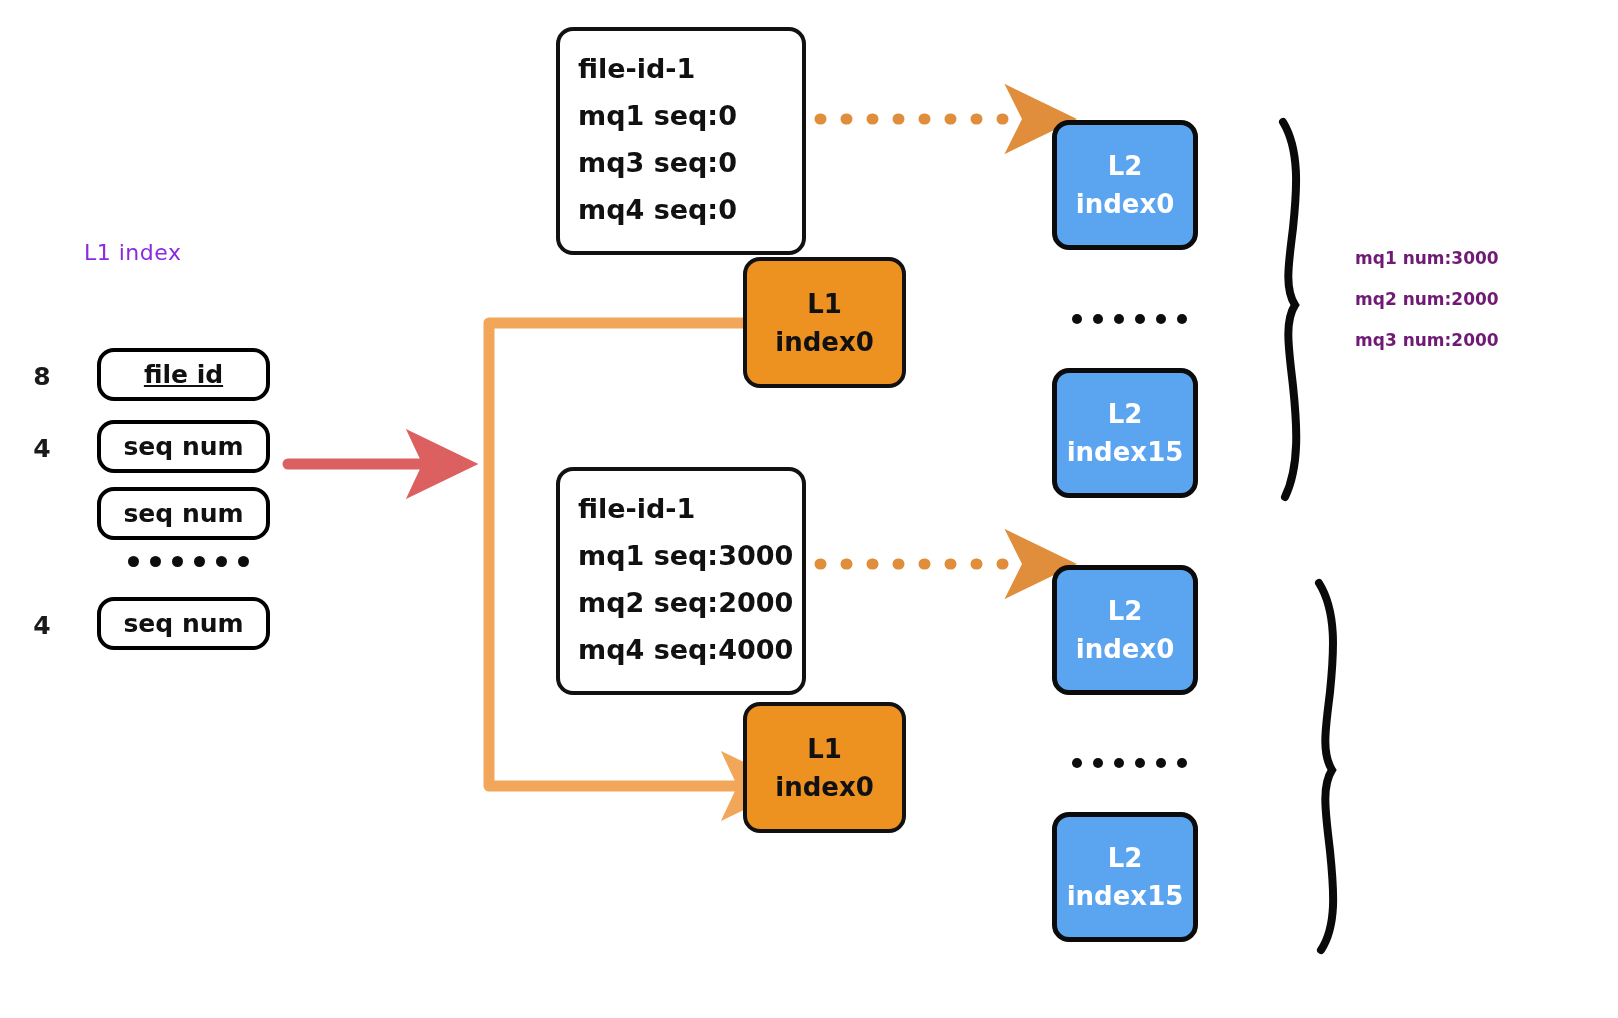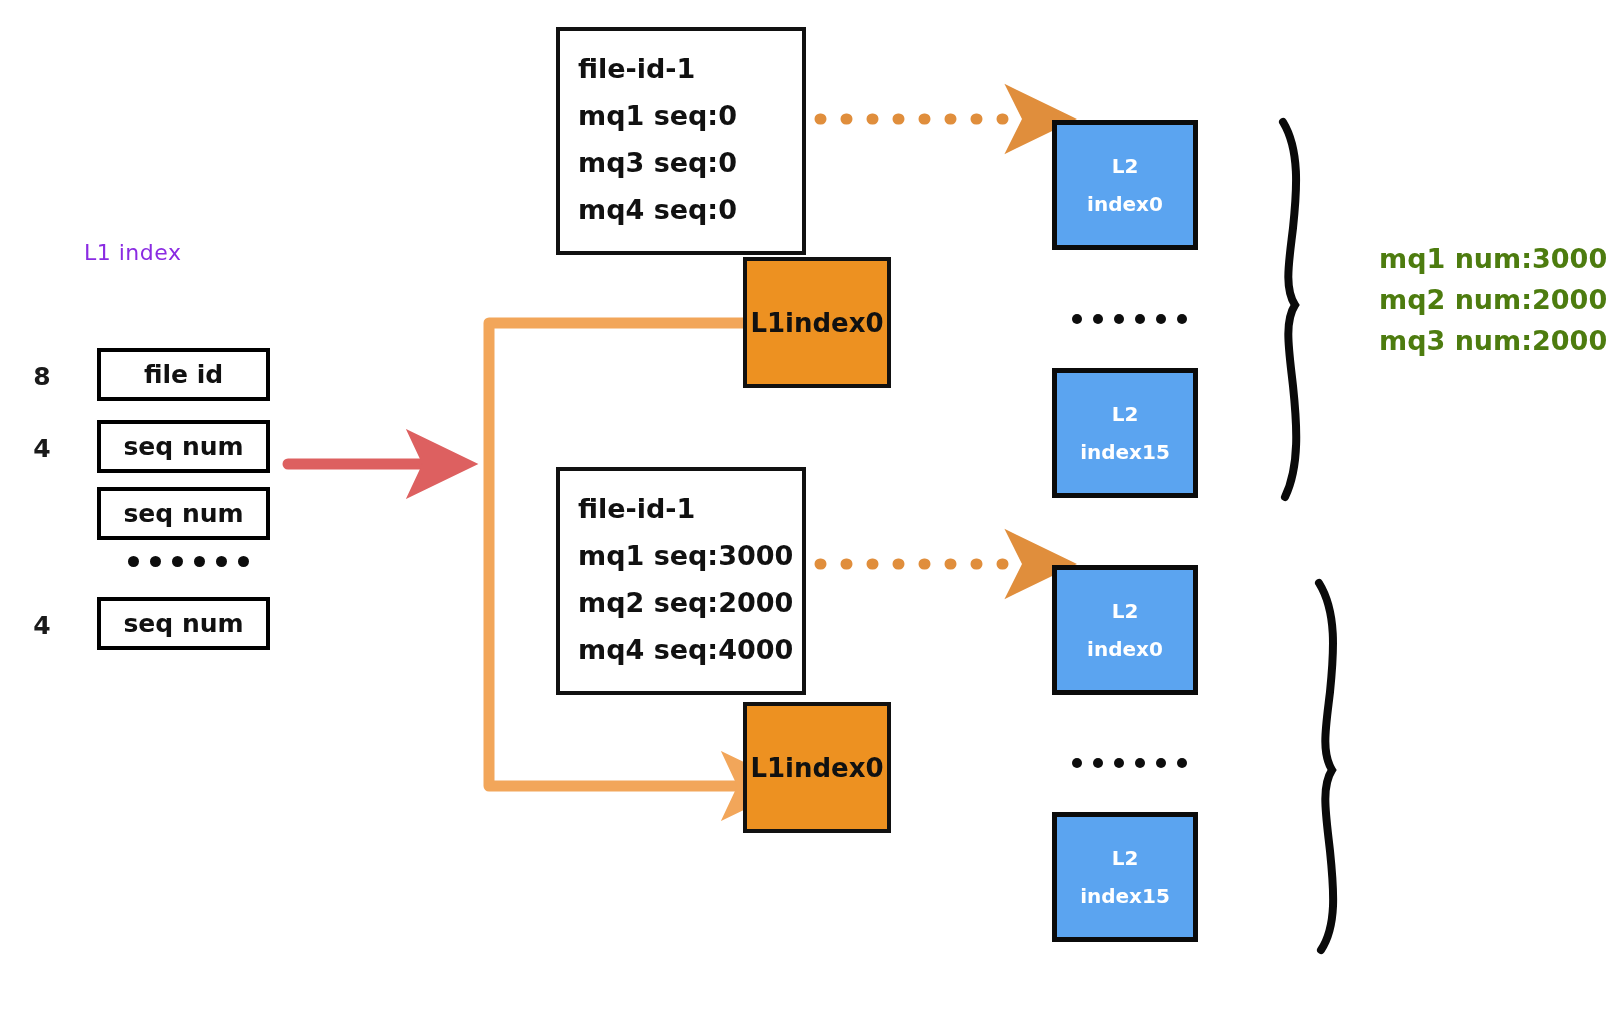"file-id-1" .abs { border-radius: none -> 17px }
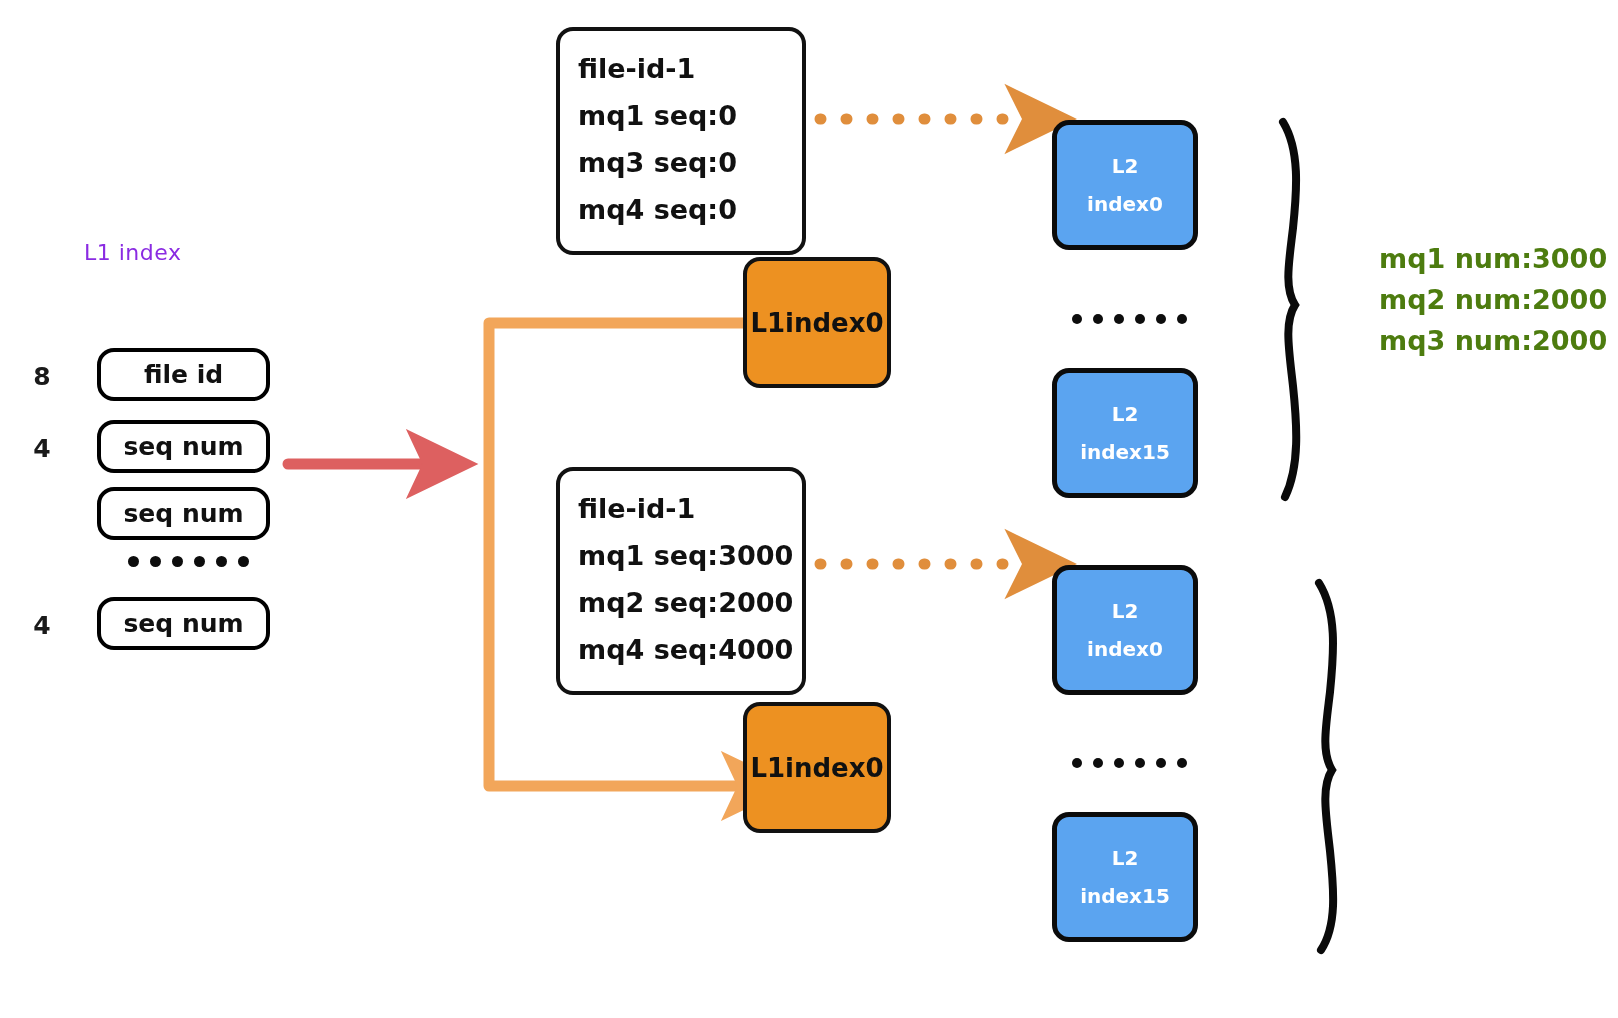"L2" .l2-box { font-size: 20px -> 26px }
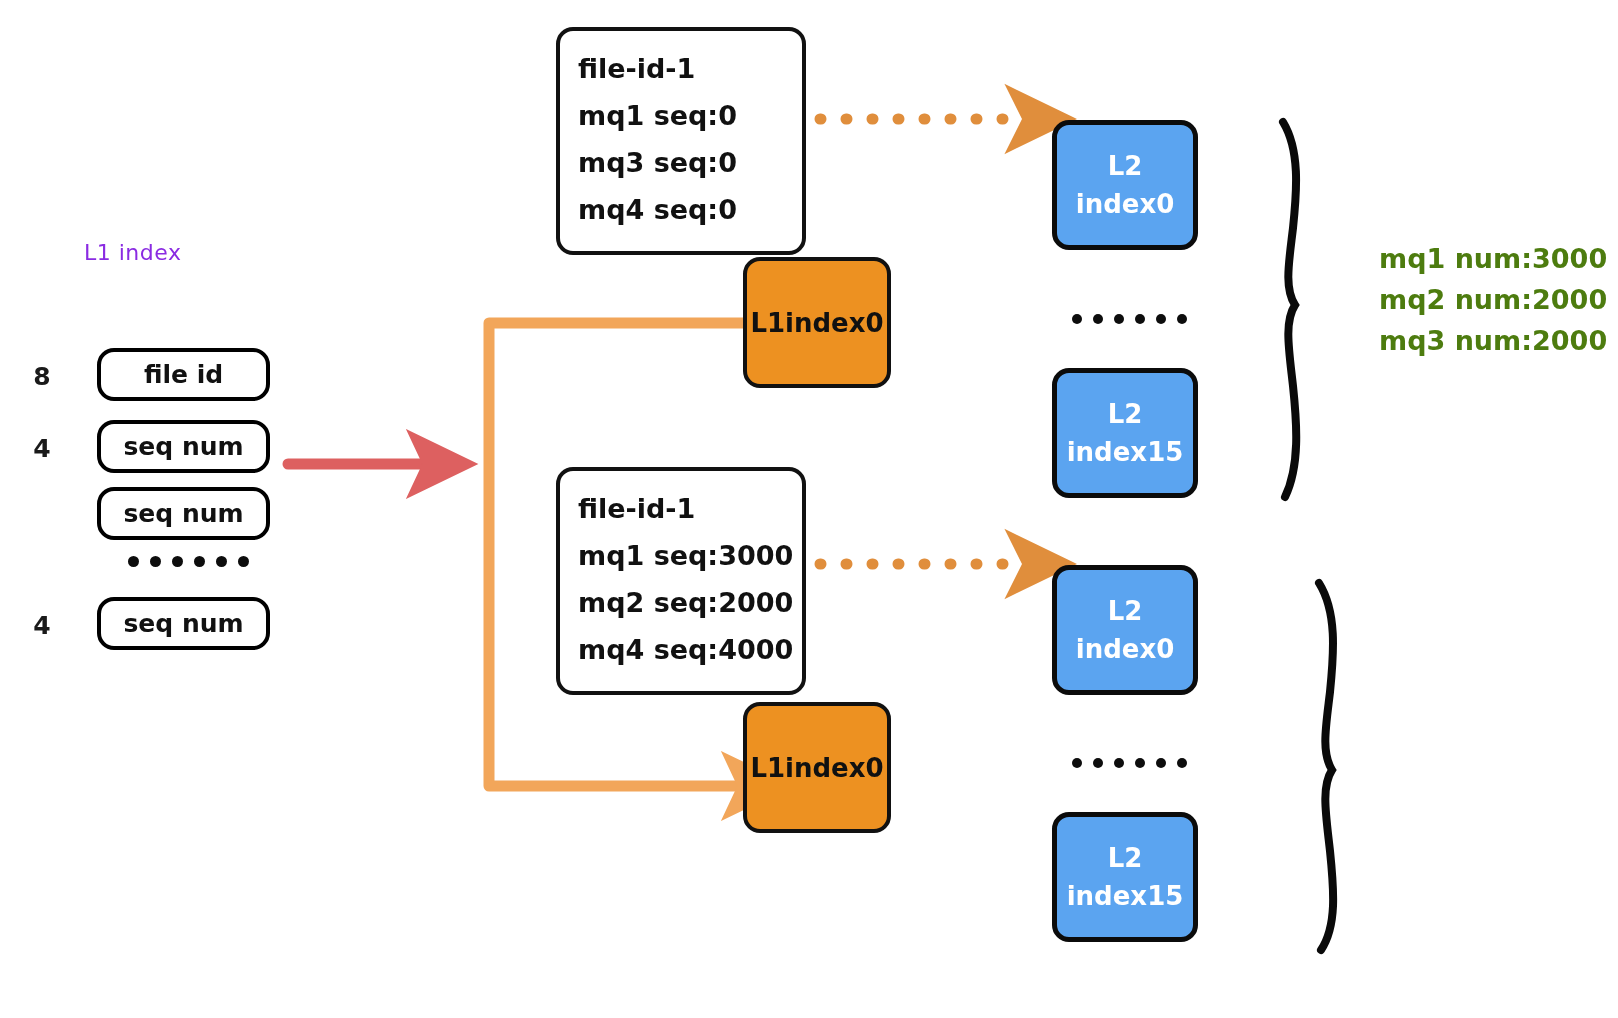"mq1 num:3000" .mq-list { color: #4d7c0f -> #701a75; font-size: 27px -> 17px; margin-left: 24px -> none }
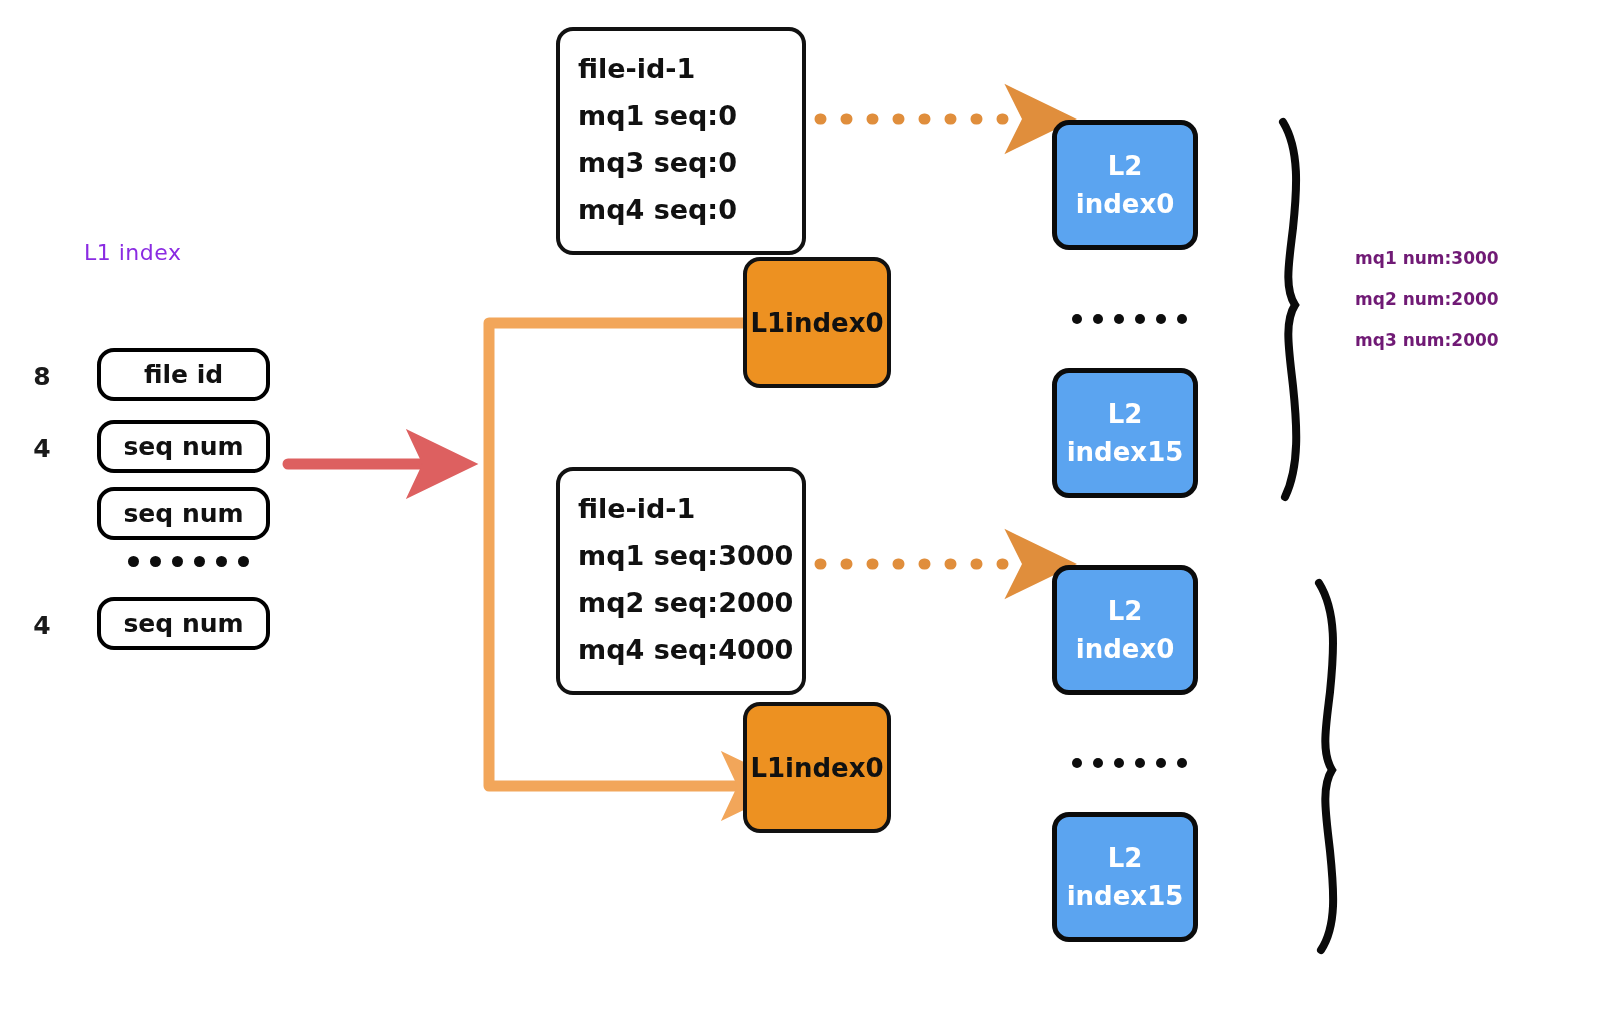"L1" .l1-box { flex-direction: none -> column; width: 148px -> 163px }
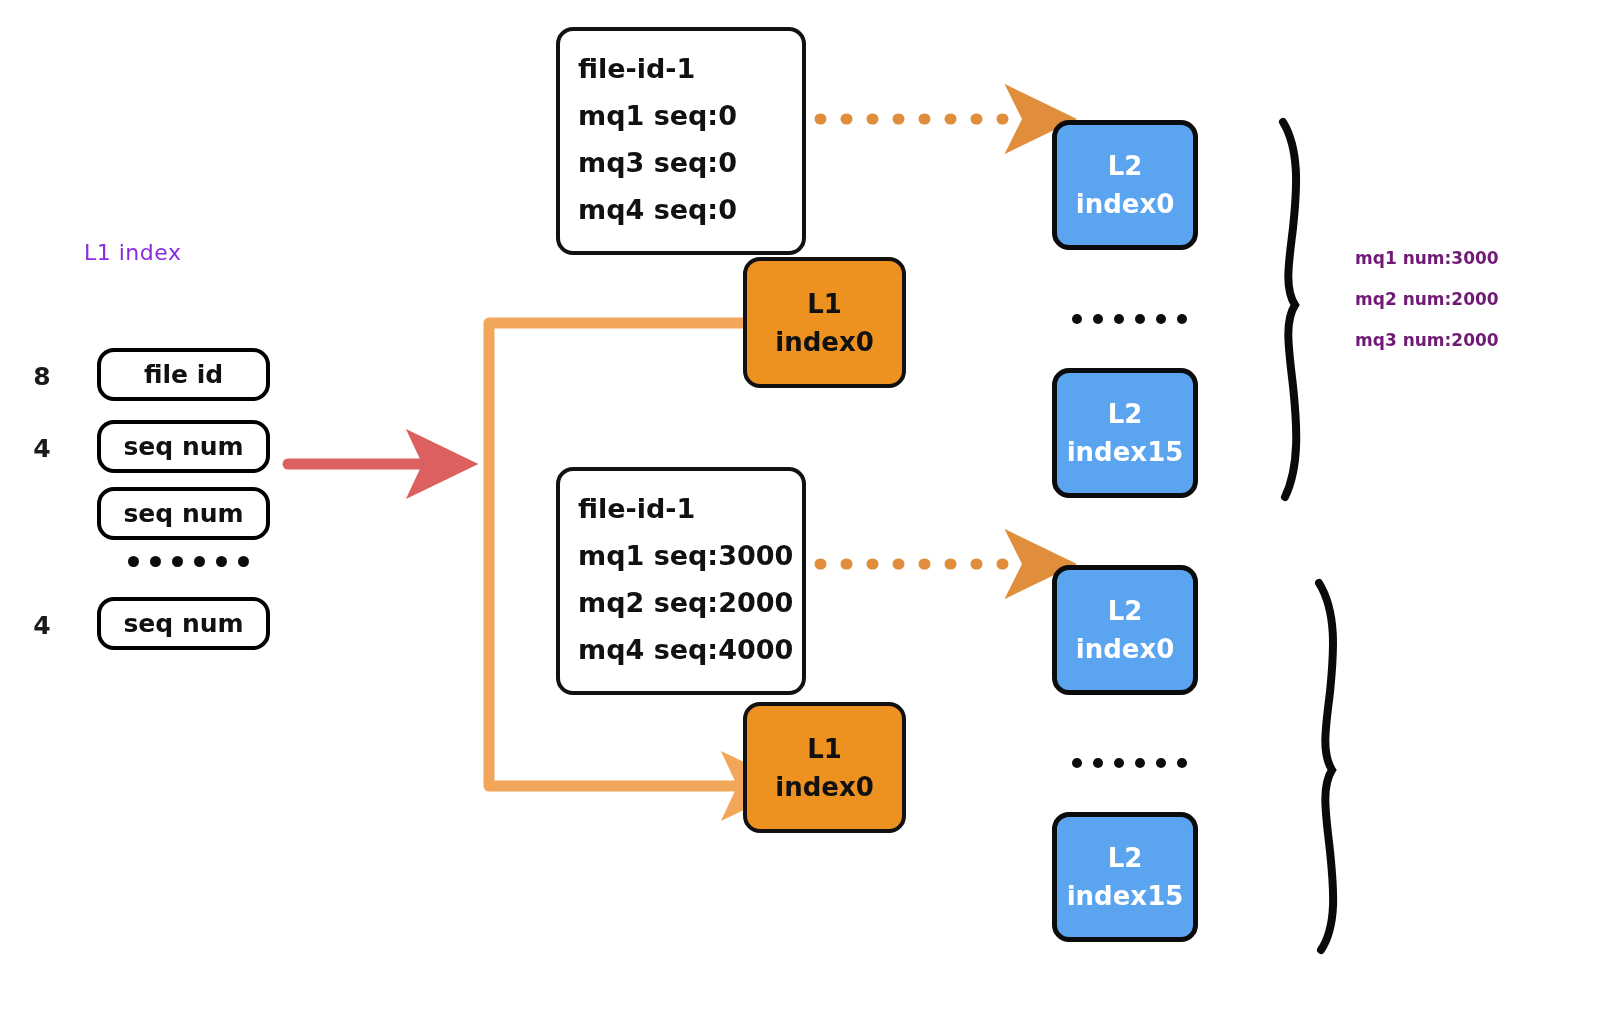"file id" div.abs { text-decoration: none -> underline }
